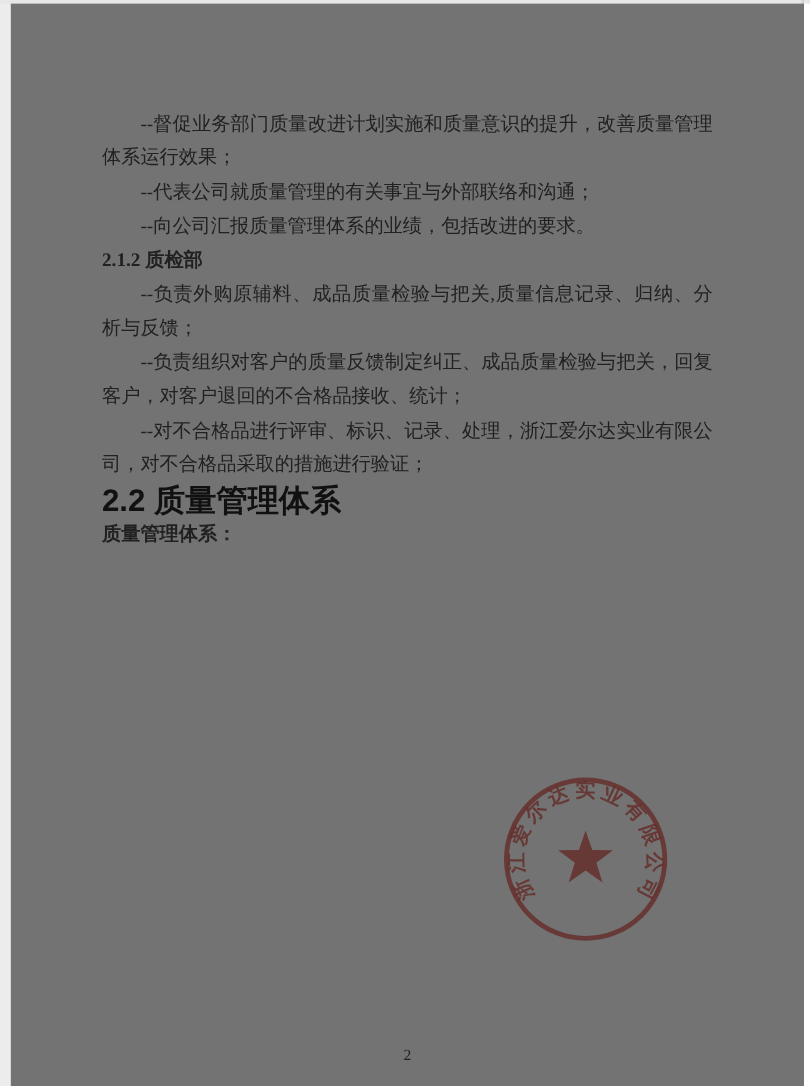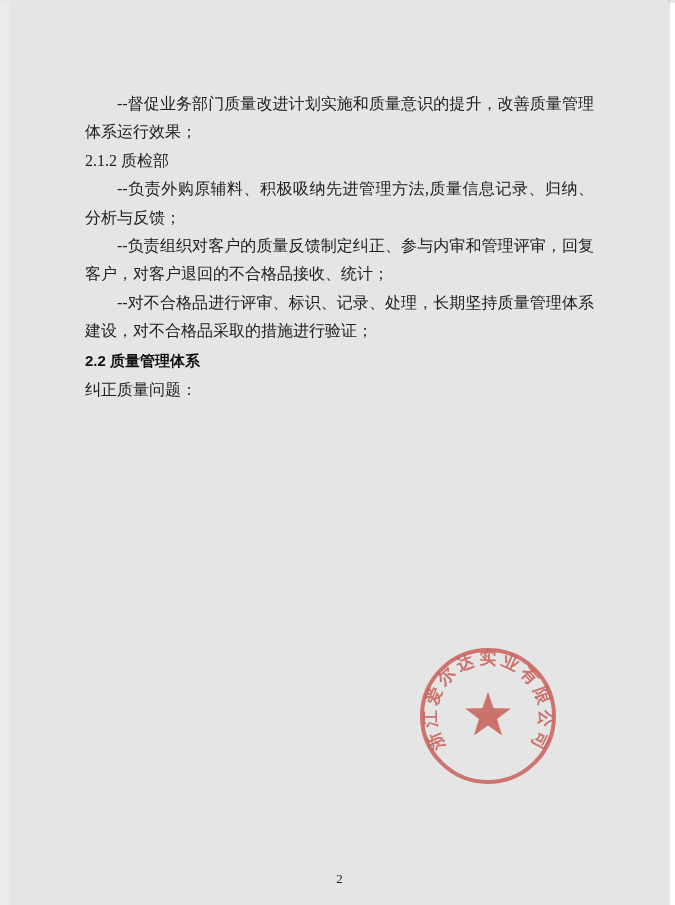"--督促业务部门质量改进计划实施和质量意识的提升，改善质量管理体系运行效果；" .page { background: #e5e5e5 -> #737373 }
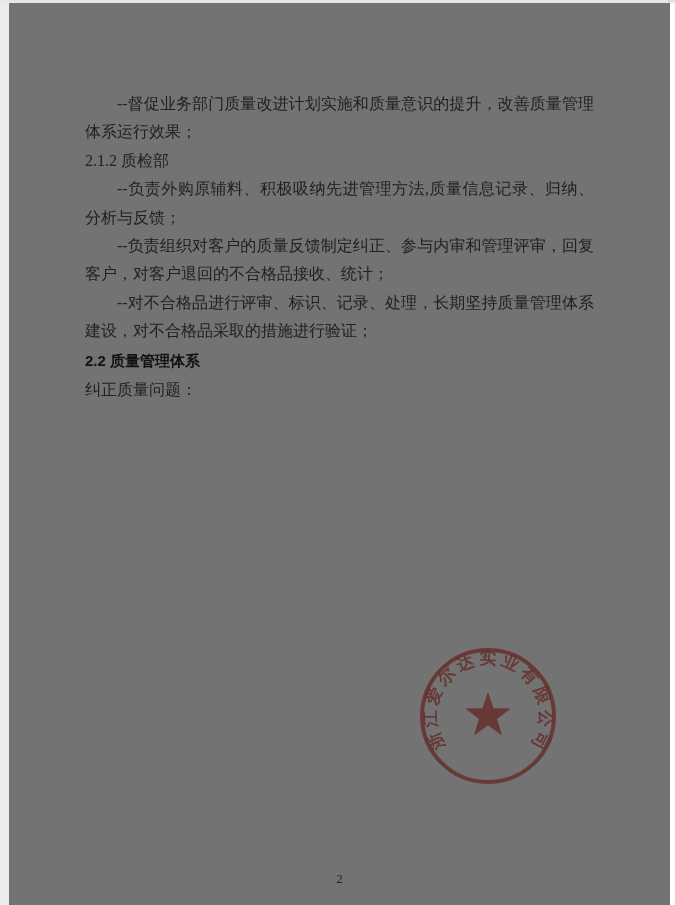"--代表公司就质量管理的有关事宜与外部联络和沟通；" p.p-indent { html: none -> <p>--代表公司就质量管理的有关事宜与外部联络和沟通；</p> }
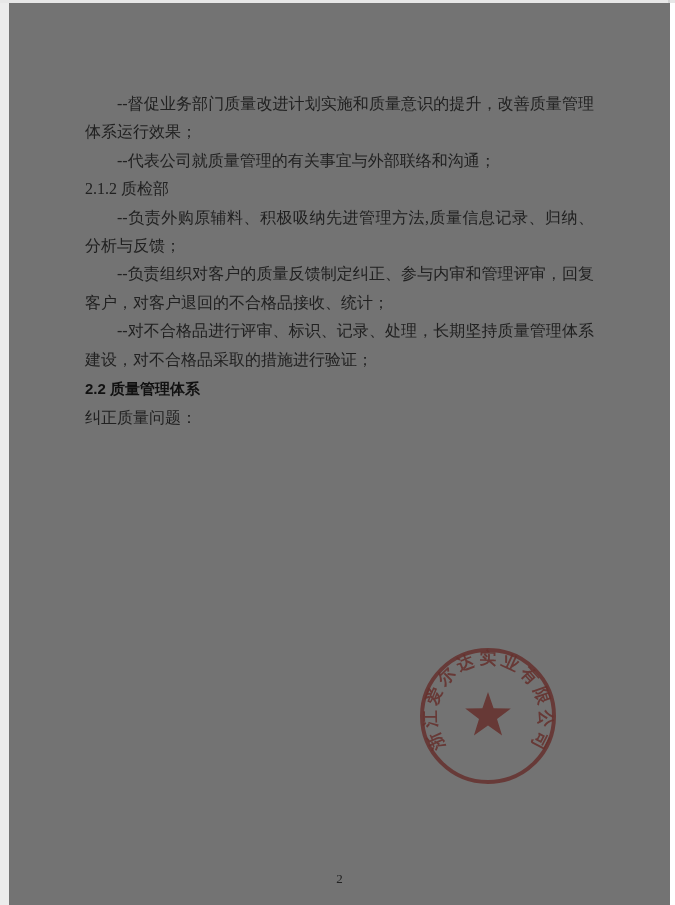"--向公司汇报质量管理体系的业绩，包括改进的要求。" p.p-indent { html: none -> <p>--向公司汇报质量管理体系的业绩，包括改进的要求。</p> }
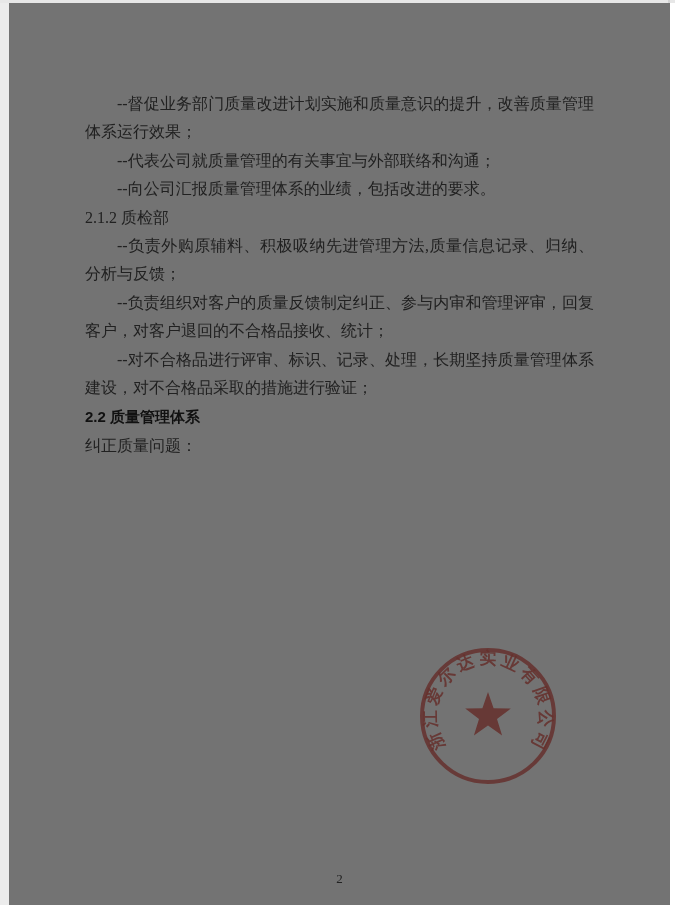"2.1.2 质检部" .p-plain { font-weight: none -> bold }
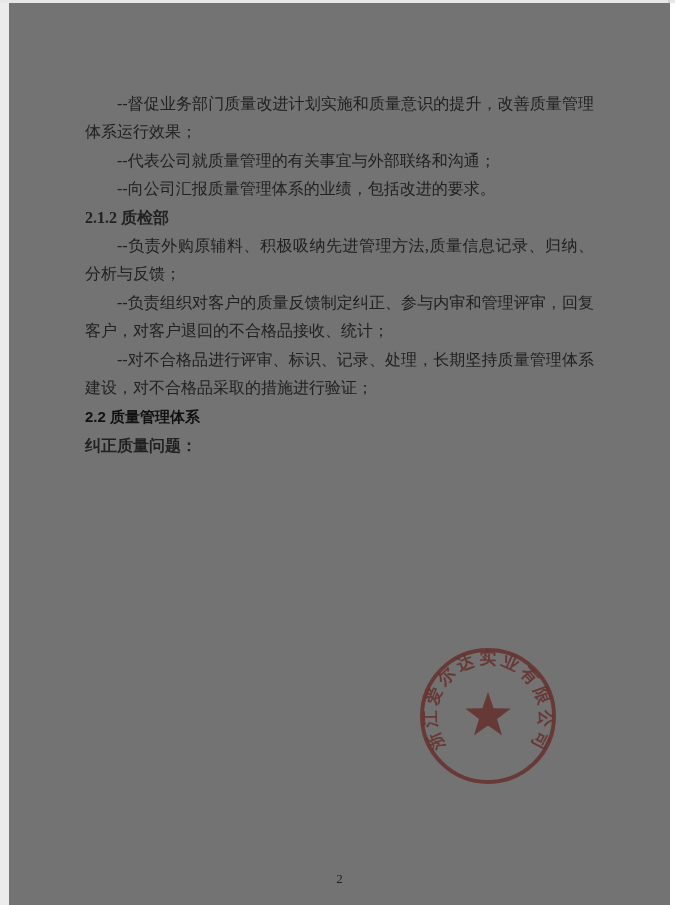"--负责外购原辅料、积极吸纳先进管理方法,质量信息记录、归纳、分析与反馈；" p.p-indent { text: 积极吸纳先进管理方法 -> 成品质量检验与把关 }
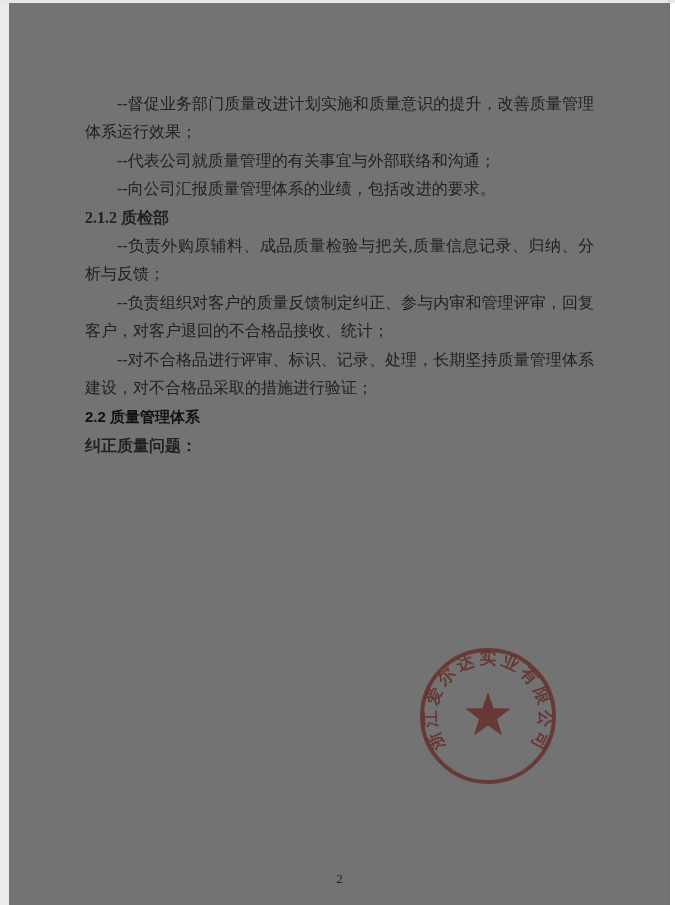"--负责组织对客户的质量反馈制定纠正、参与内审和管理评审，回复客户，对客户退回的" p.p-indent { text: 参与内审和管理评审 -> 成品质量检验与把关 }
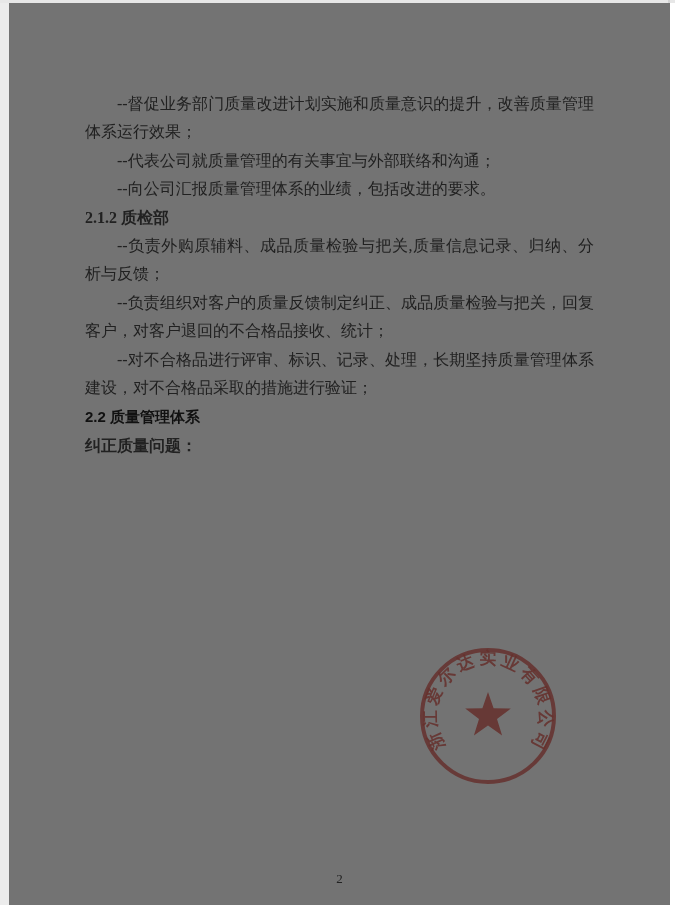"--对不合格品进行评审、标识、记录、处理，长期坚持质量管理体系建设，对不合格品采" p.p-indent { text: 长期坚持质量管理体系建设 -> 浙江爱尔达实业有限公司 }
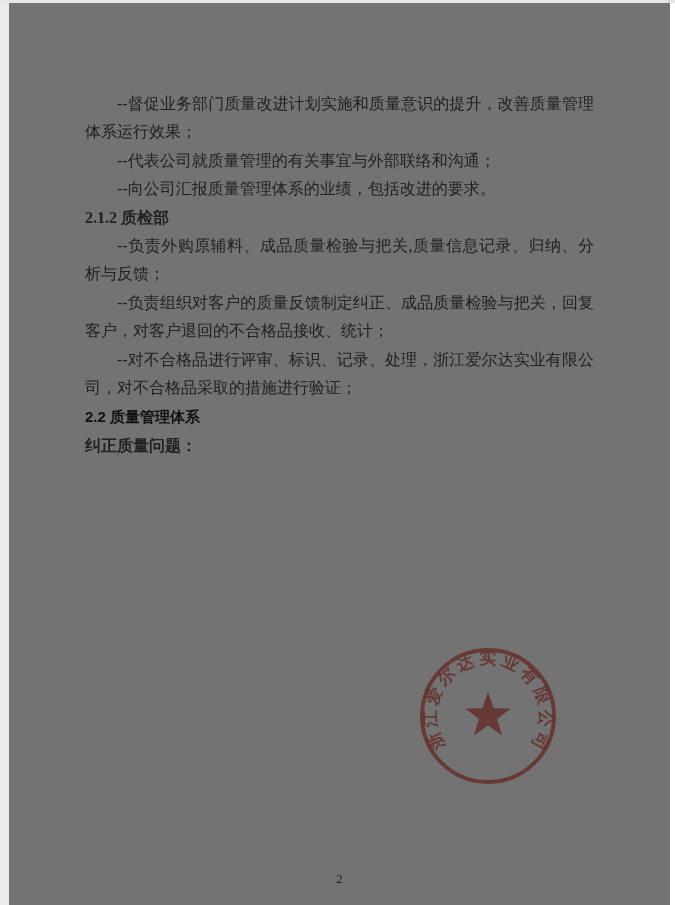"2.2 质量管理体系" .section-heading { font-size: 15px -> 26px }
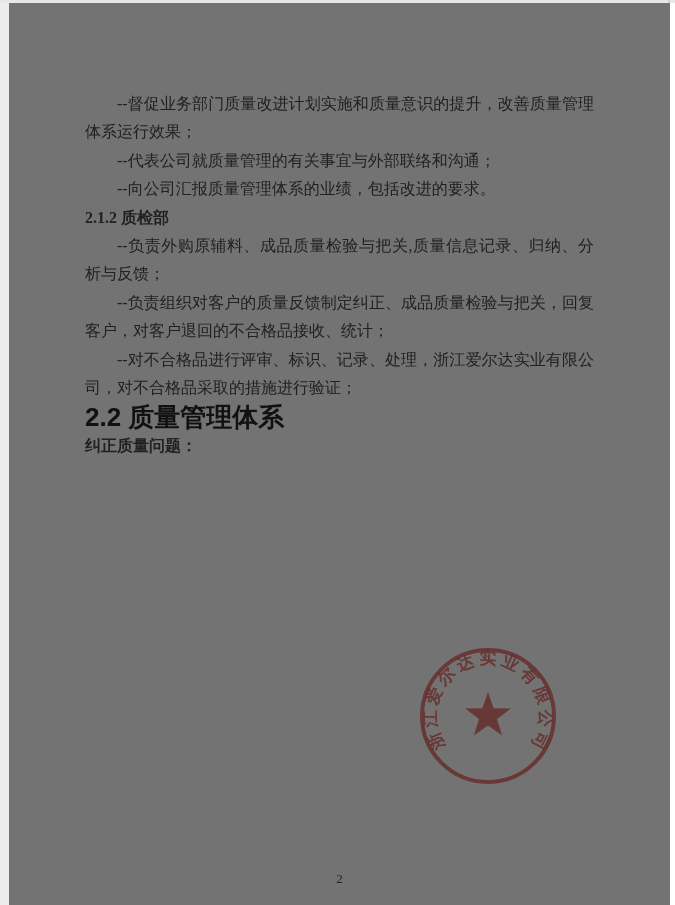"纠正质量问题：" p.p-plain { text: 纠正质量问题 -> 质量管理体系 }
